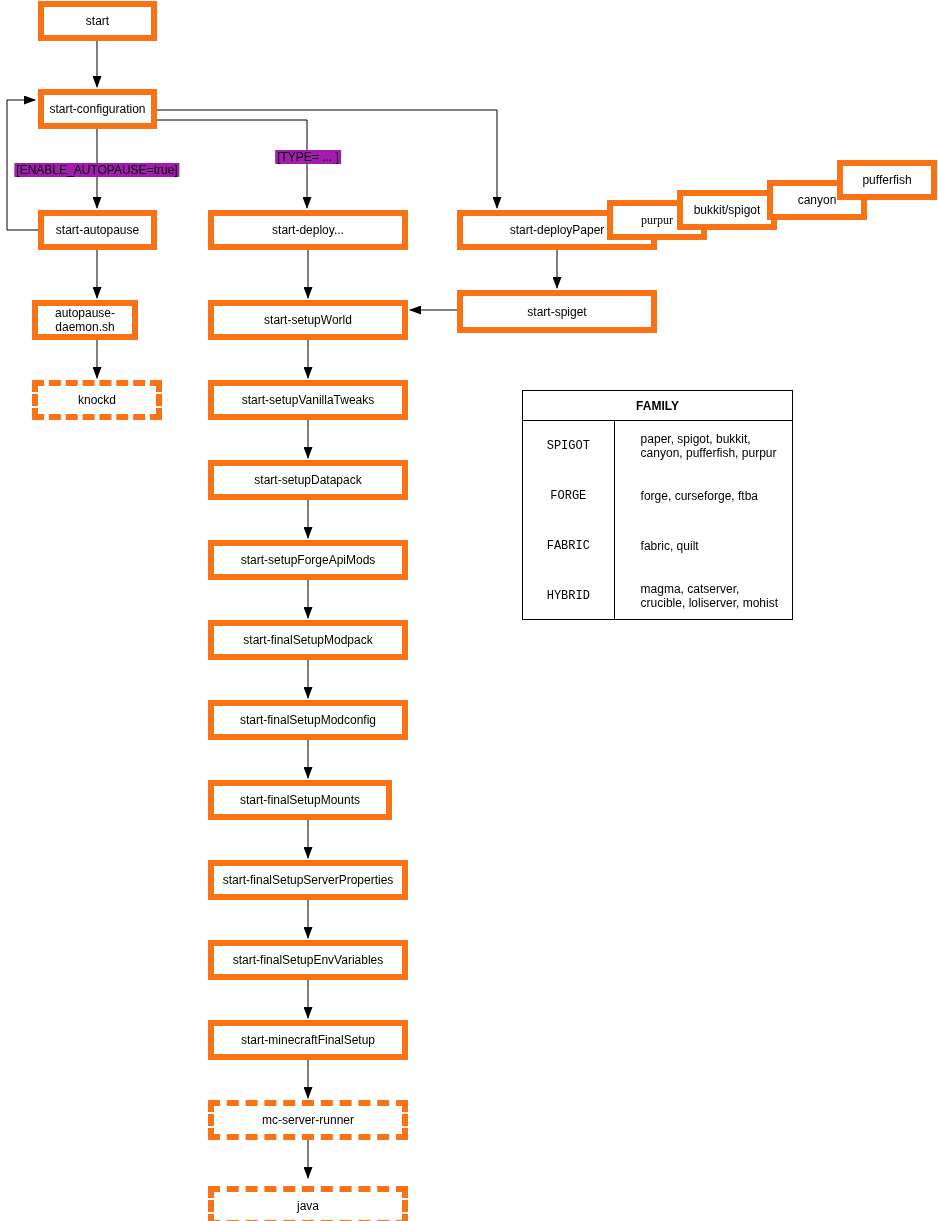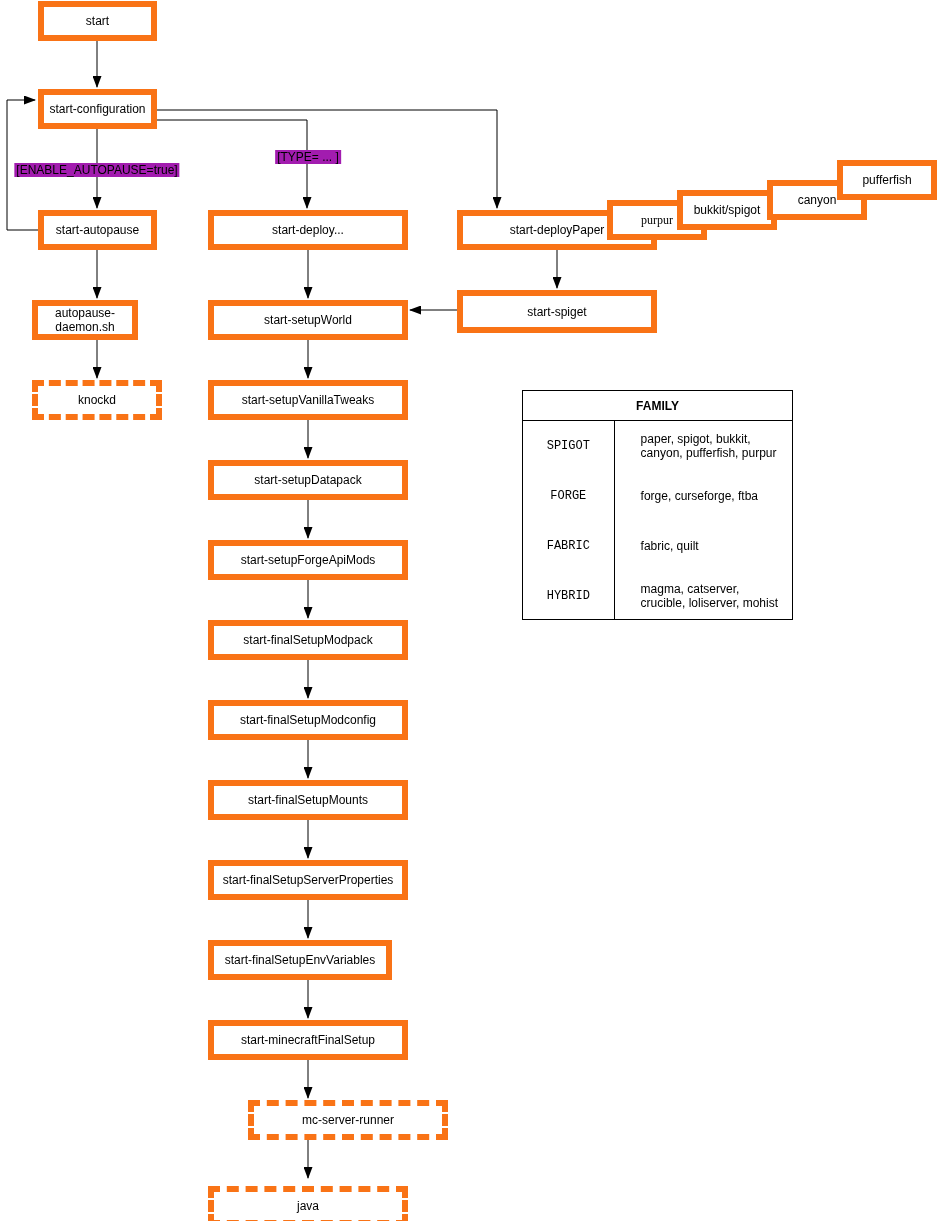"start-finalSetupMounts" div.node { width: 200px -> 184px }
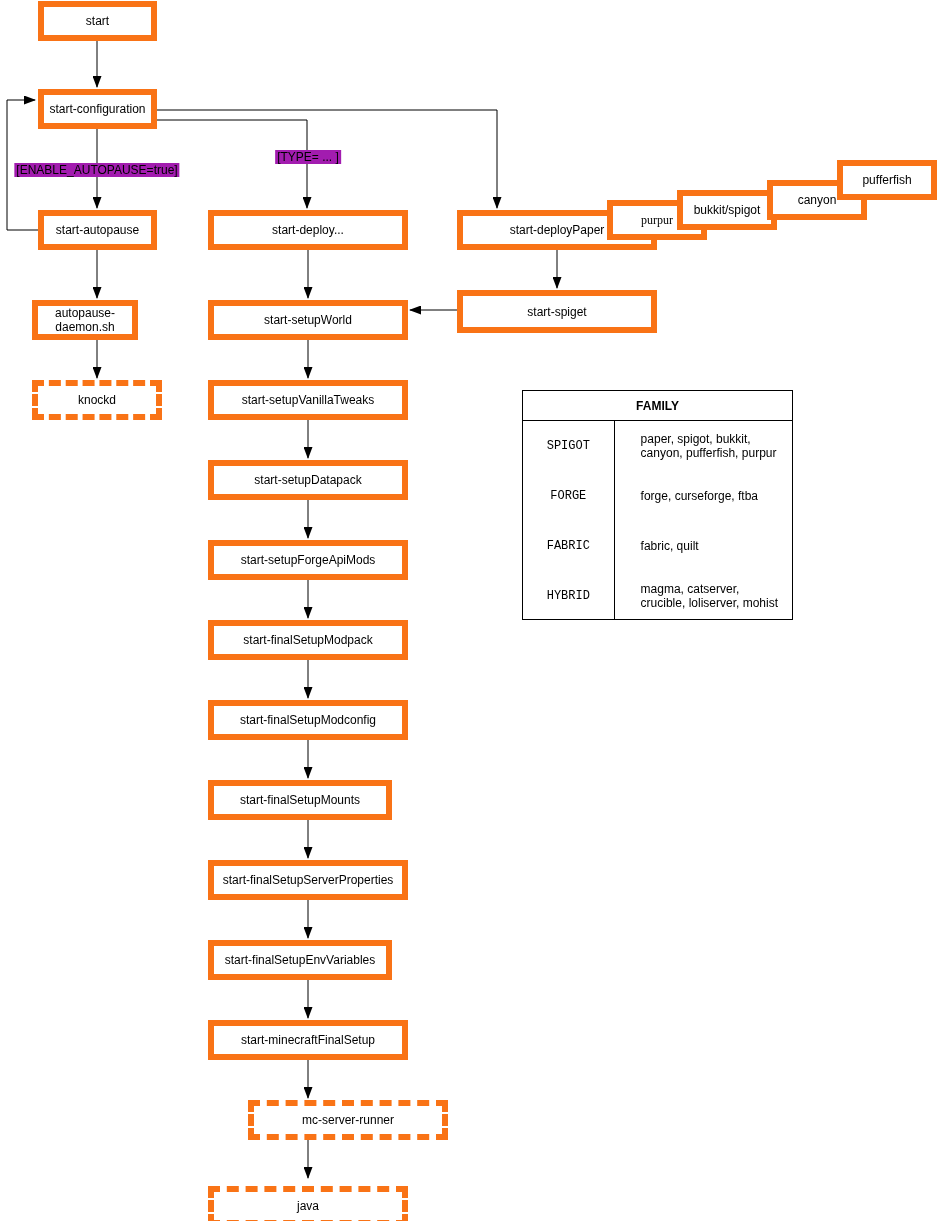"start-finalSetupEnvVariables" div.node { width: 184px -> 200px }
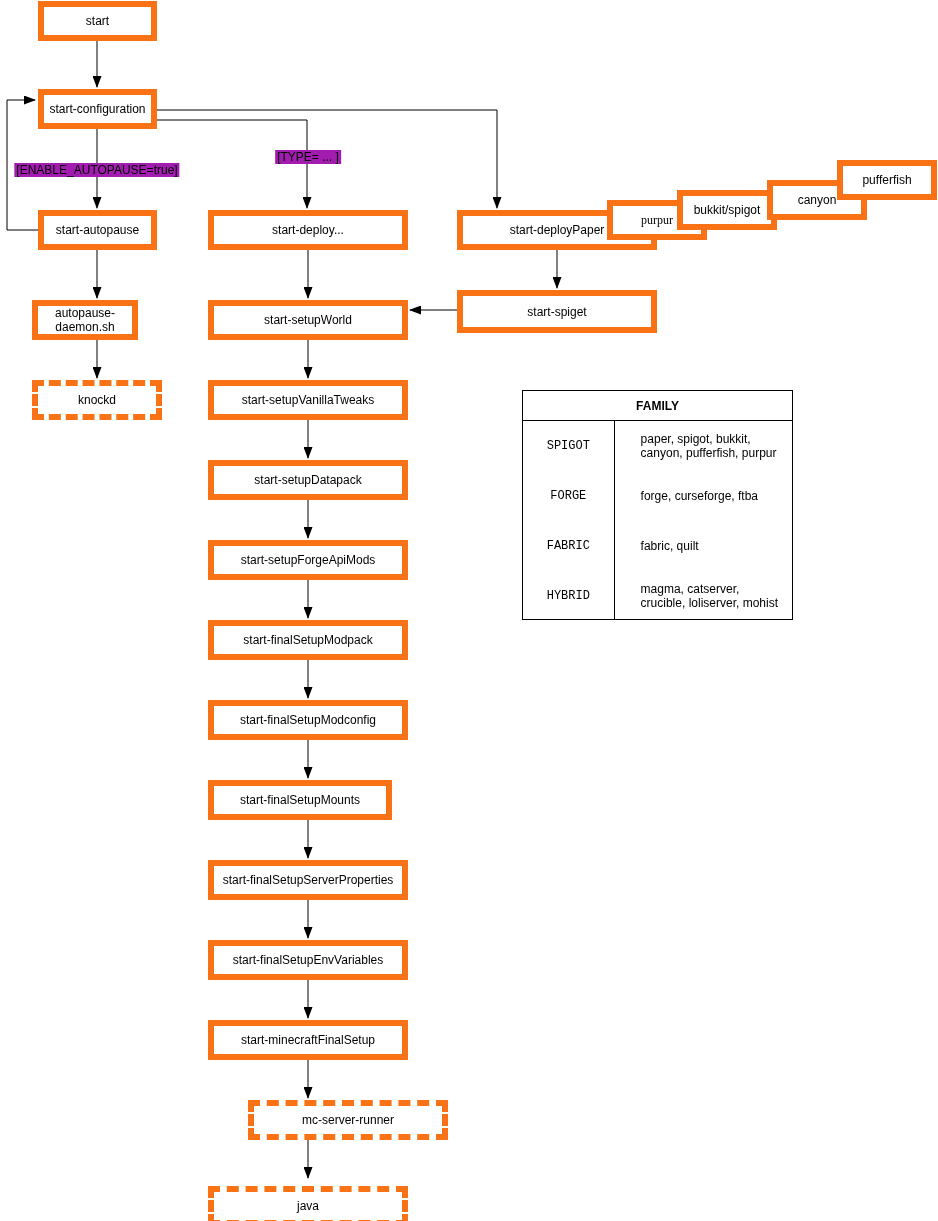"mc-server-runner" div.node { margin-left: 40px -> none }
